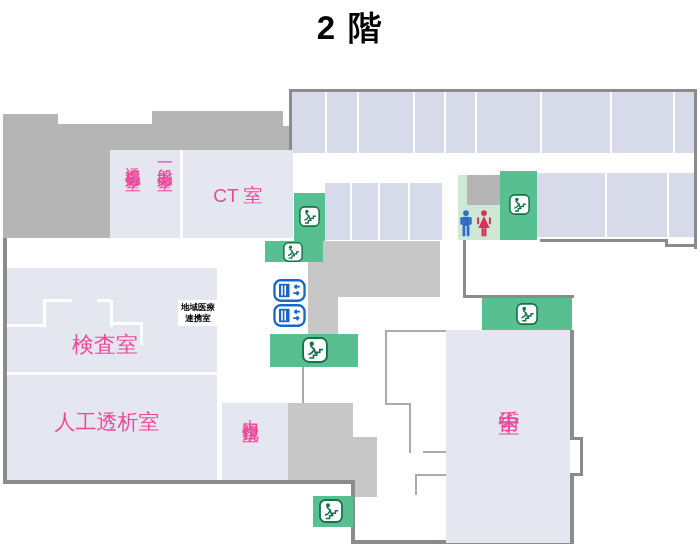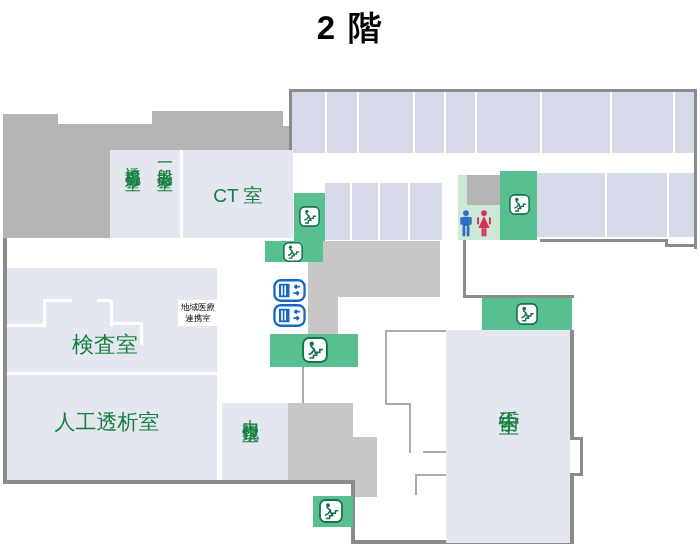"CT 室" .label { color: #15803d -> #ec4899 }
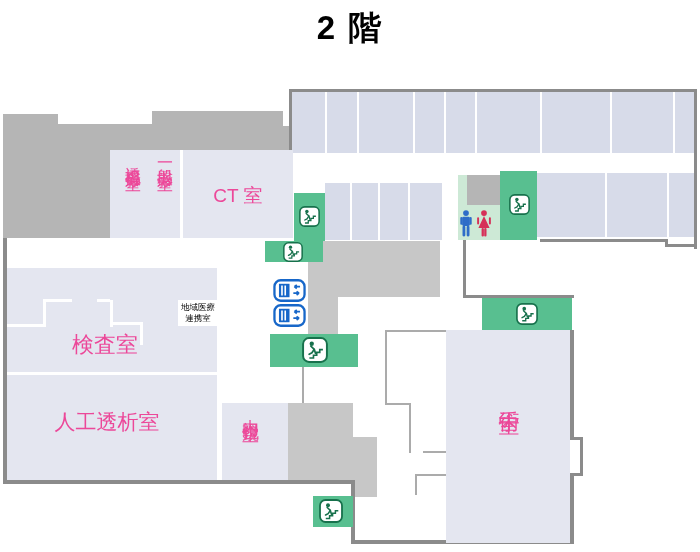"地域医療" #regional-box { font-weight: normal -> bold }
